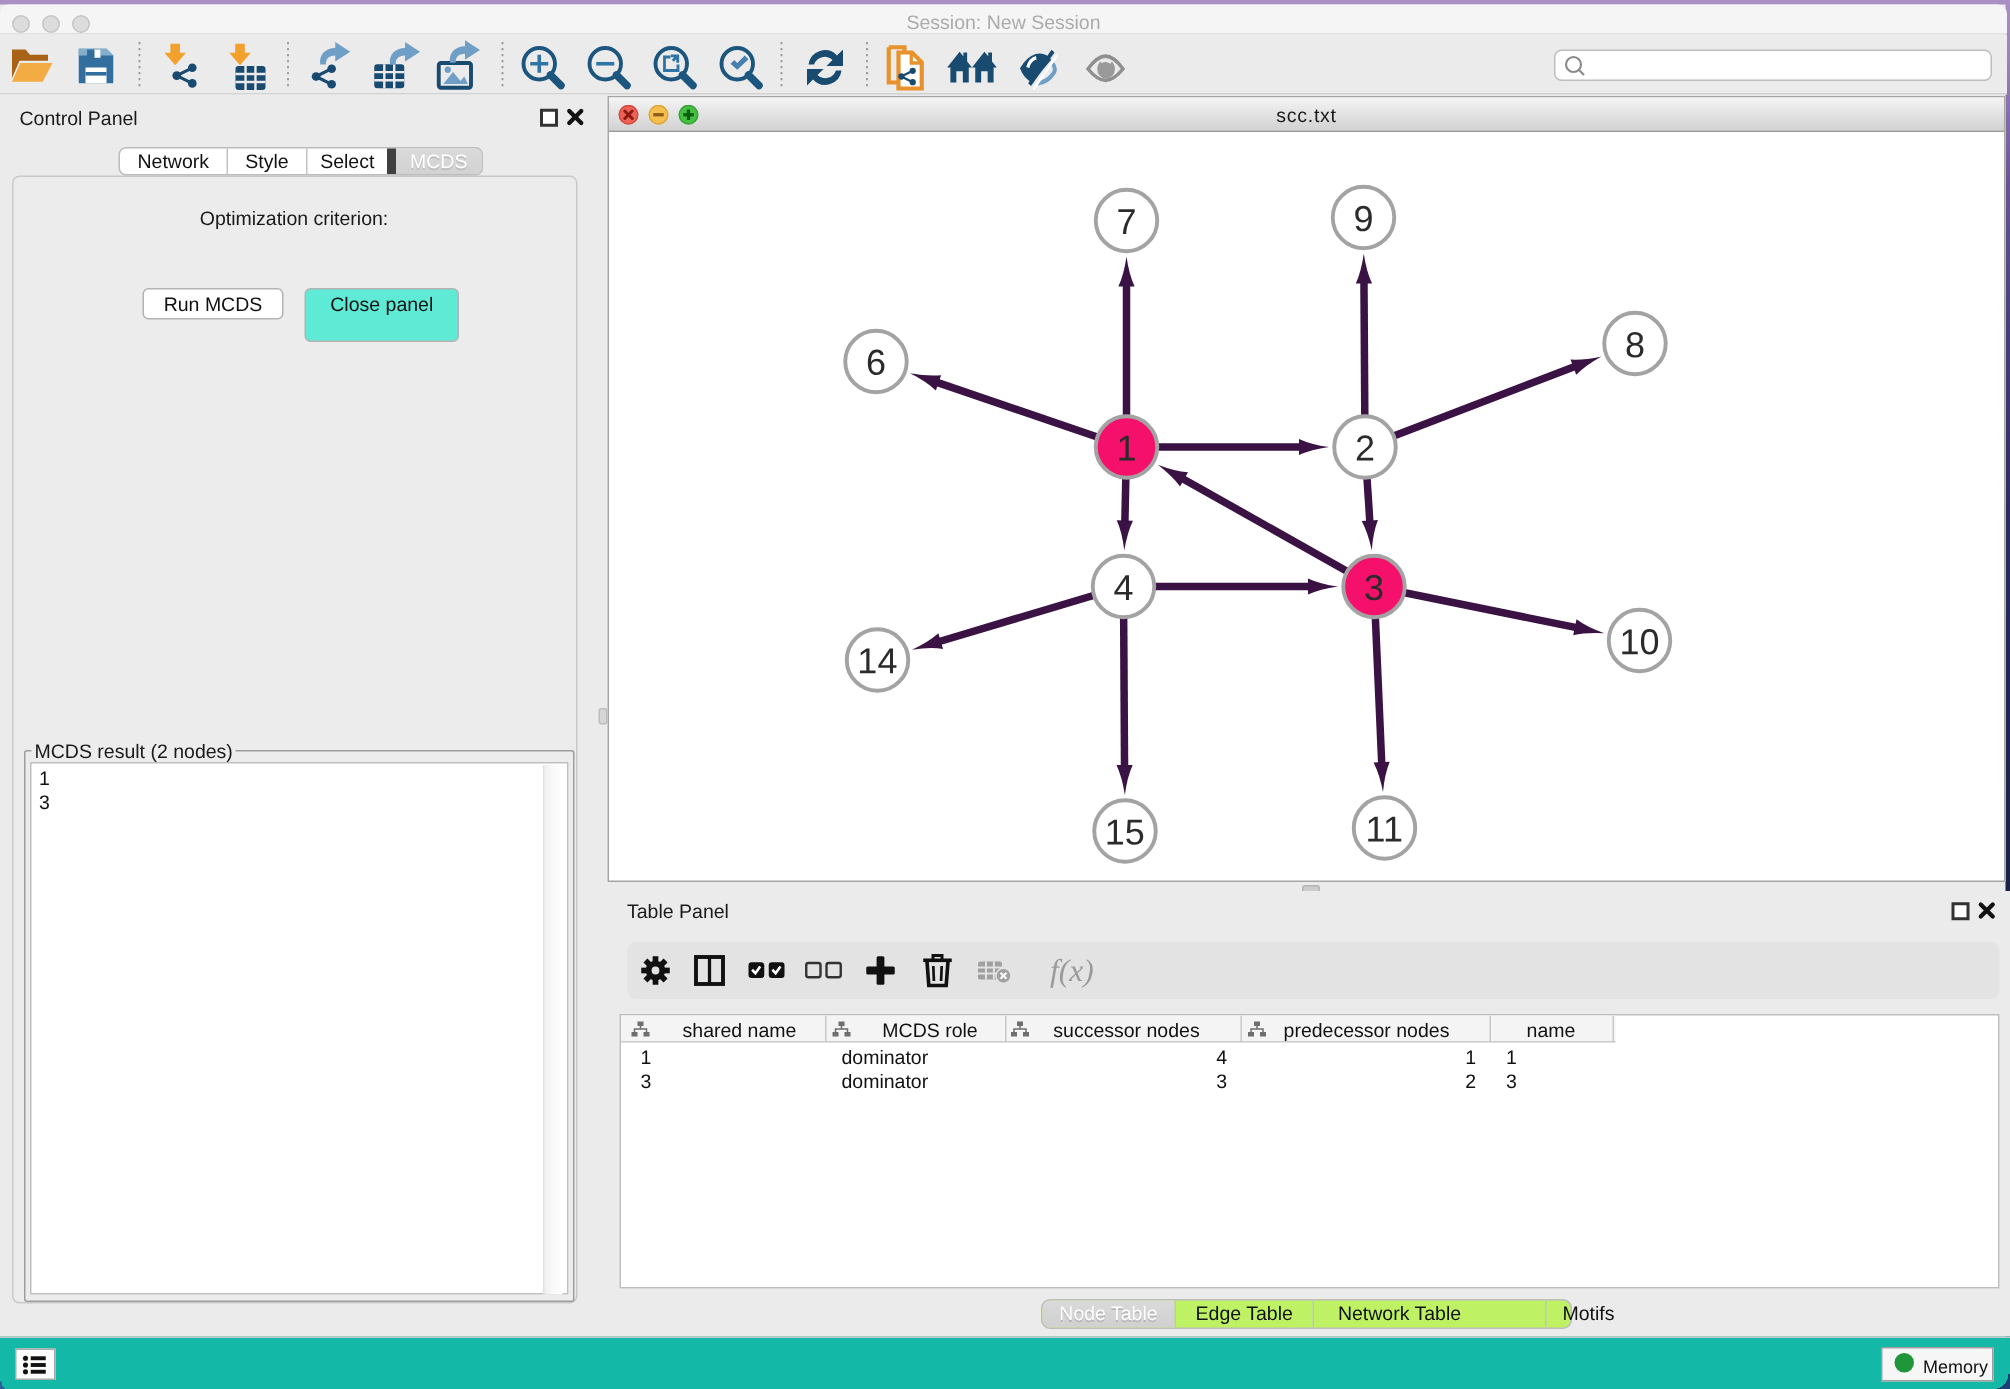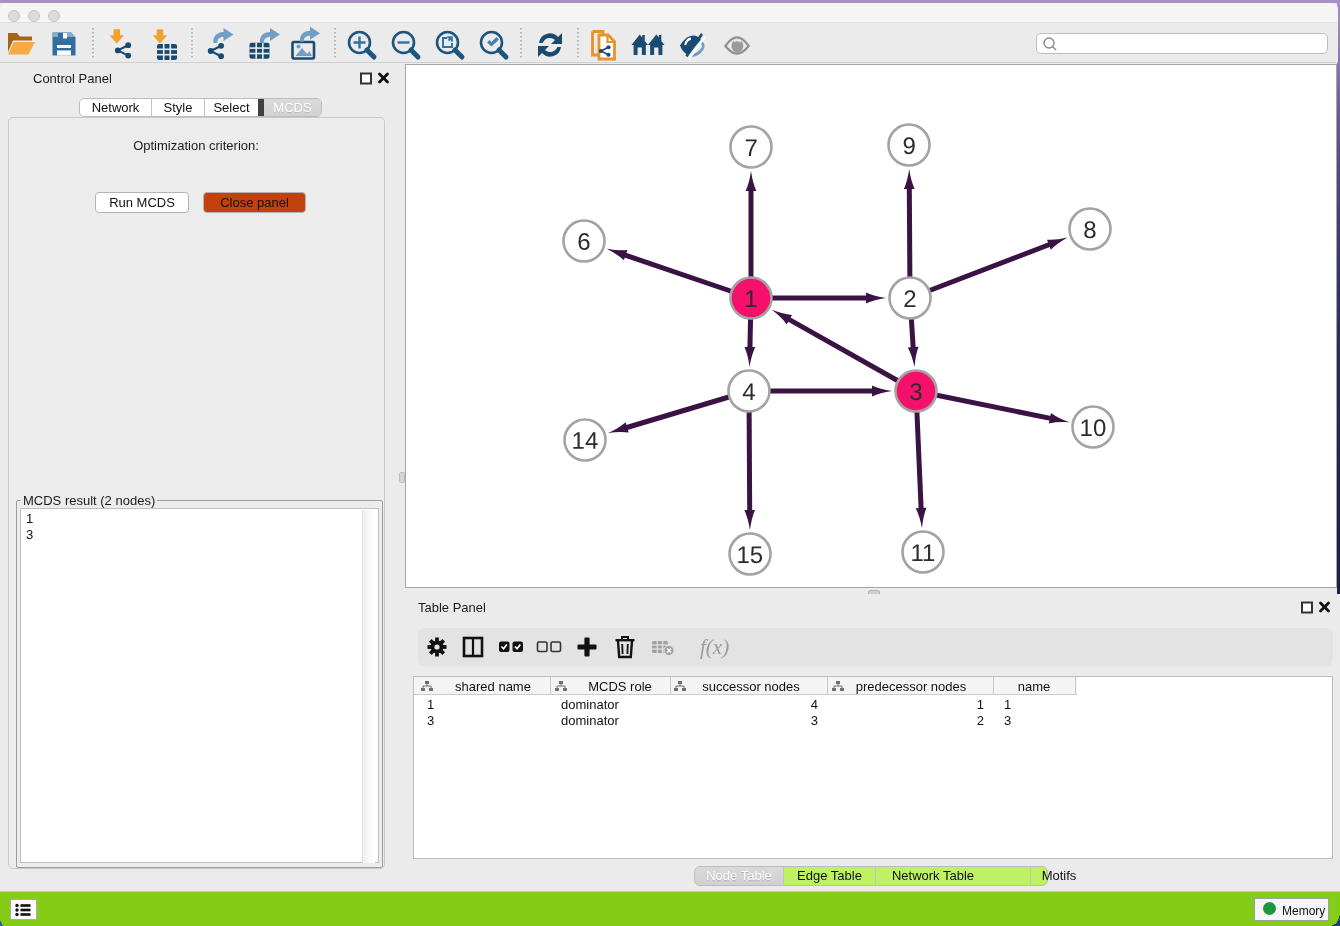"Session: New Session" div.abs { html: none -> <div>Session: New Session</div> }
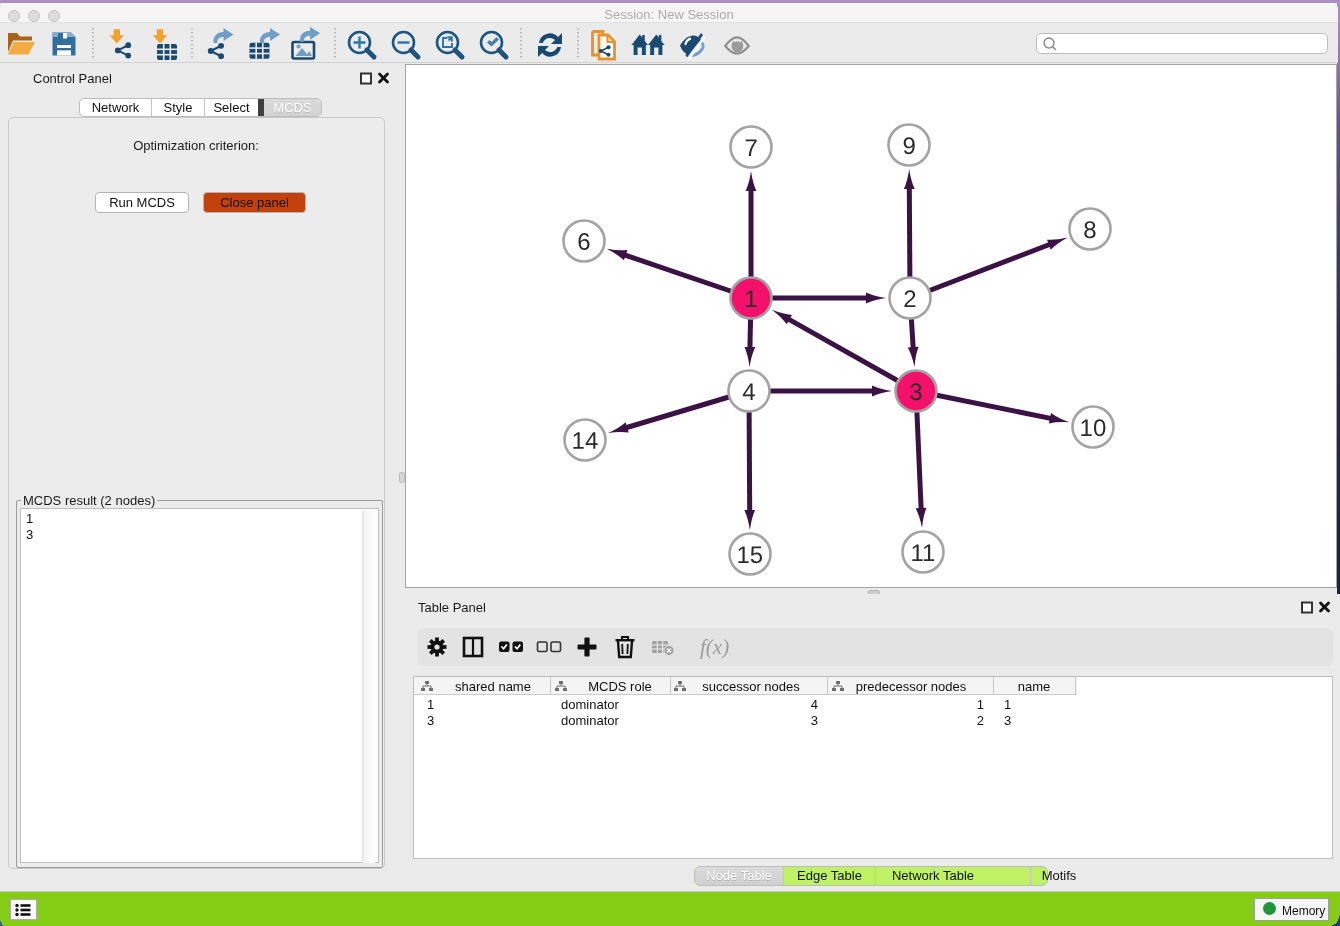"Control Panel" div.abs { margin-left: 20px -> none }
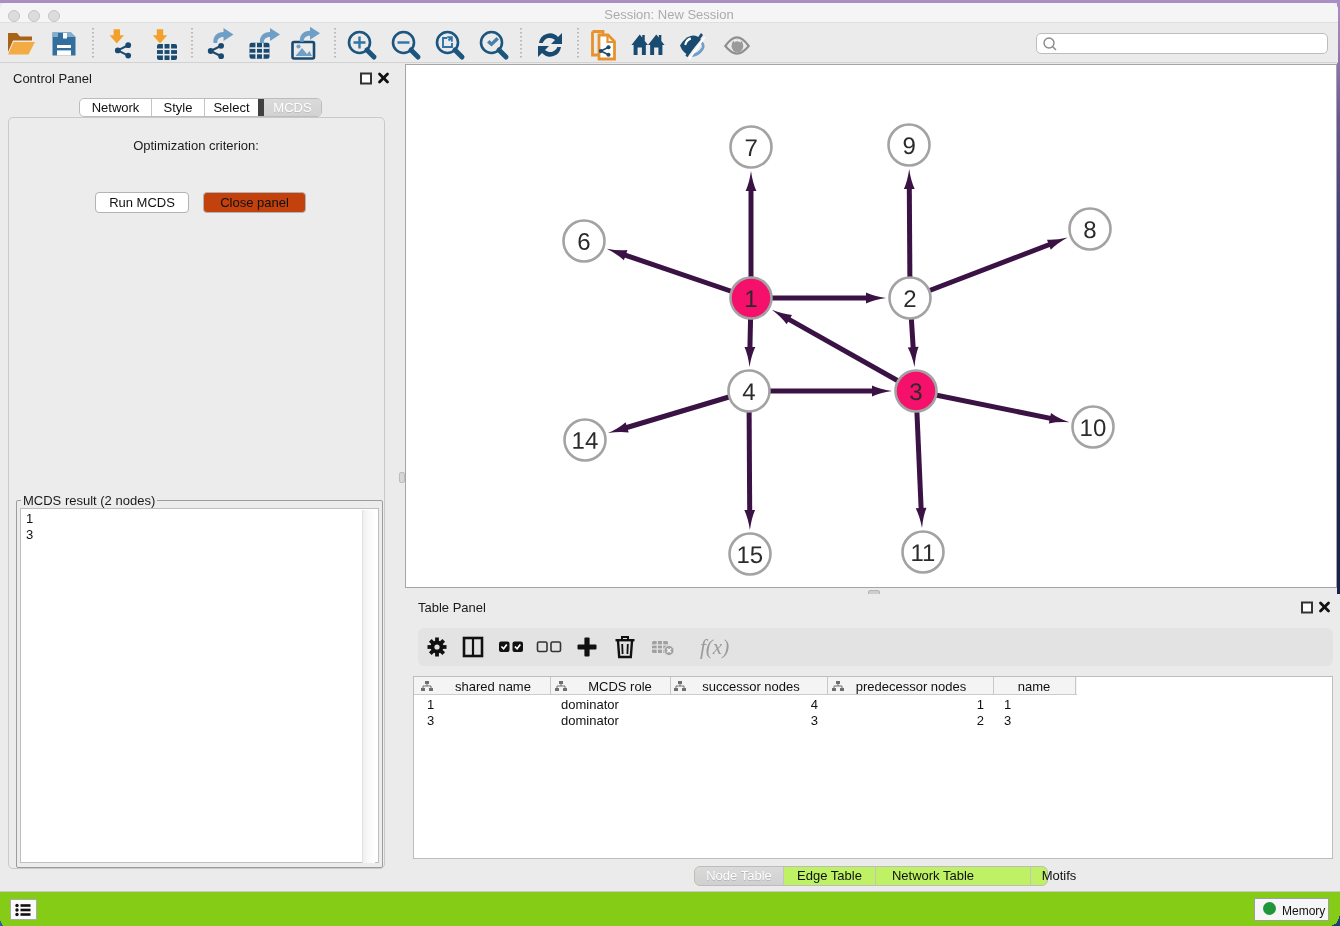"scc.txt" div.abs { html: none -> <div> <div>scc.txt</div> <svg> <circle></circle> <g> <line></line> <line></line> </g> <circle></circle> <line></line> <circle></circle> <g> <line></line> <line></line> </g> </svg> </div> }
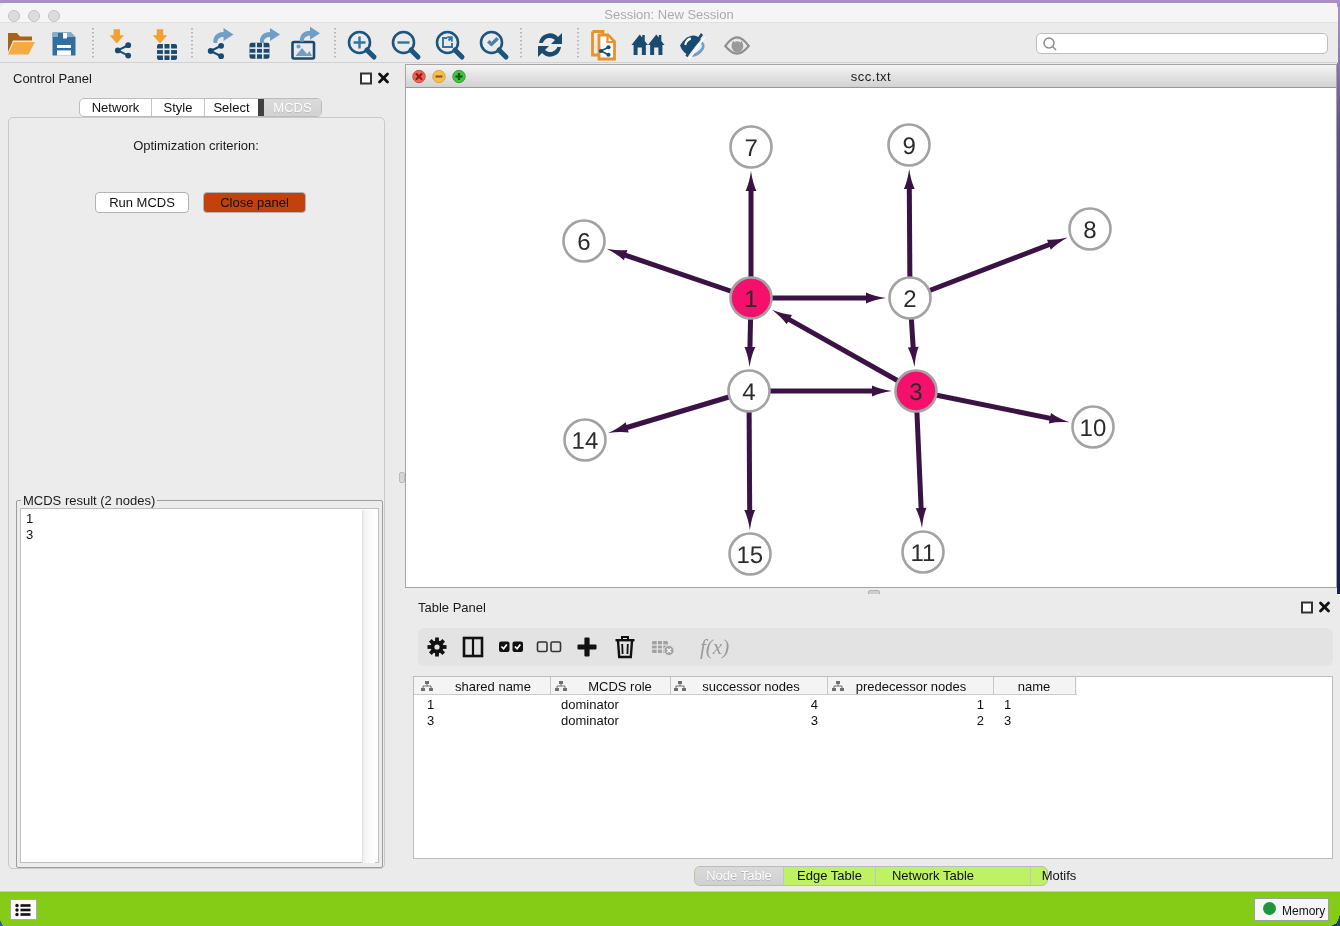"Close panel" div.abs { background: #c2410c -> #5eead4; height: 21px -> 36px }
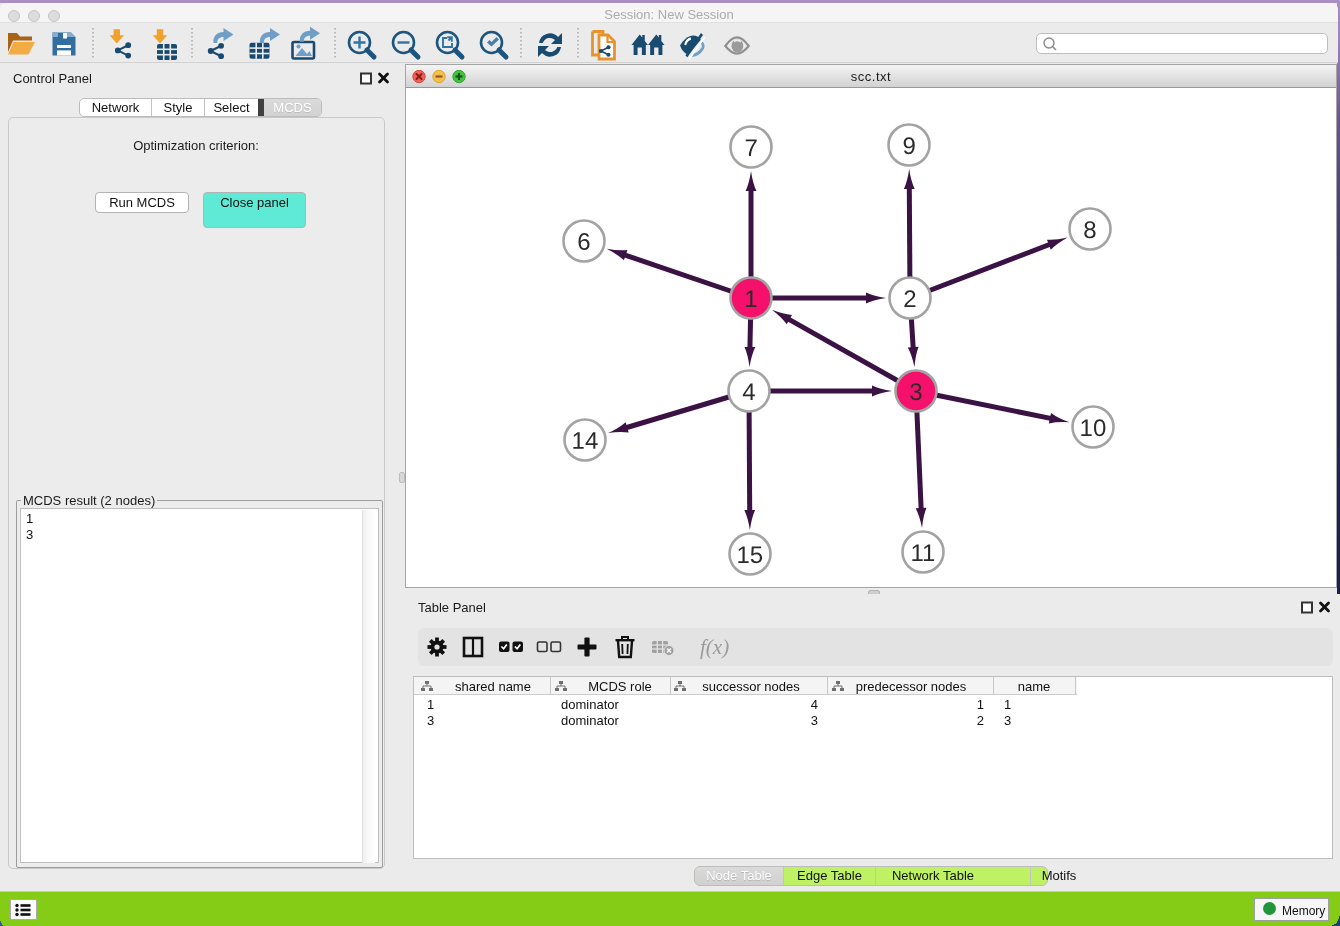"Memory" div.abs { background: #84cc16 -> #14b8a6 }
